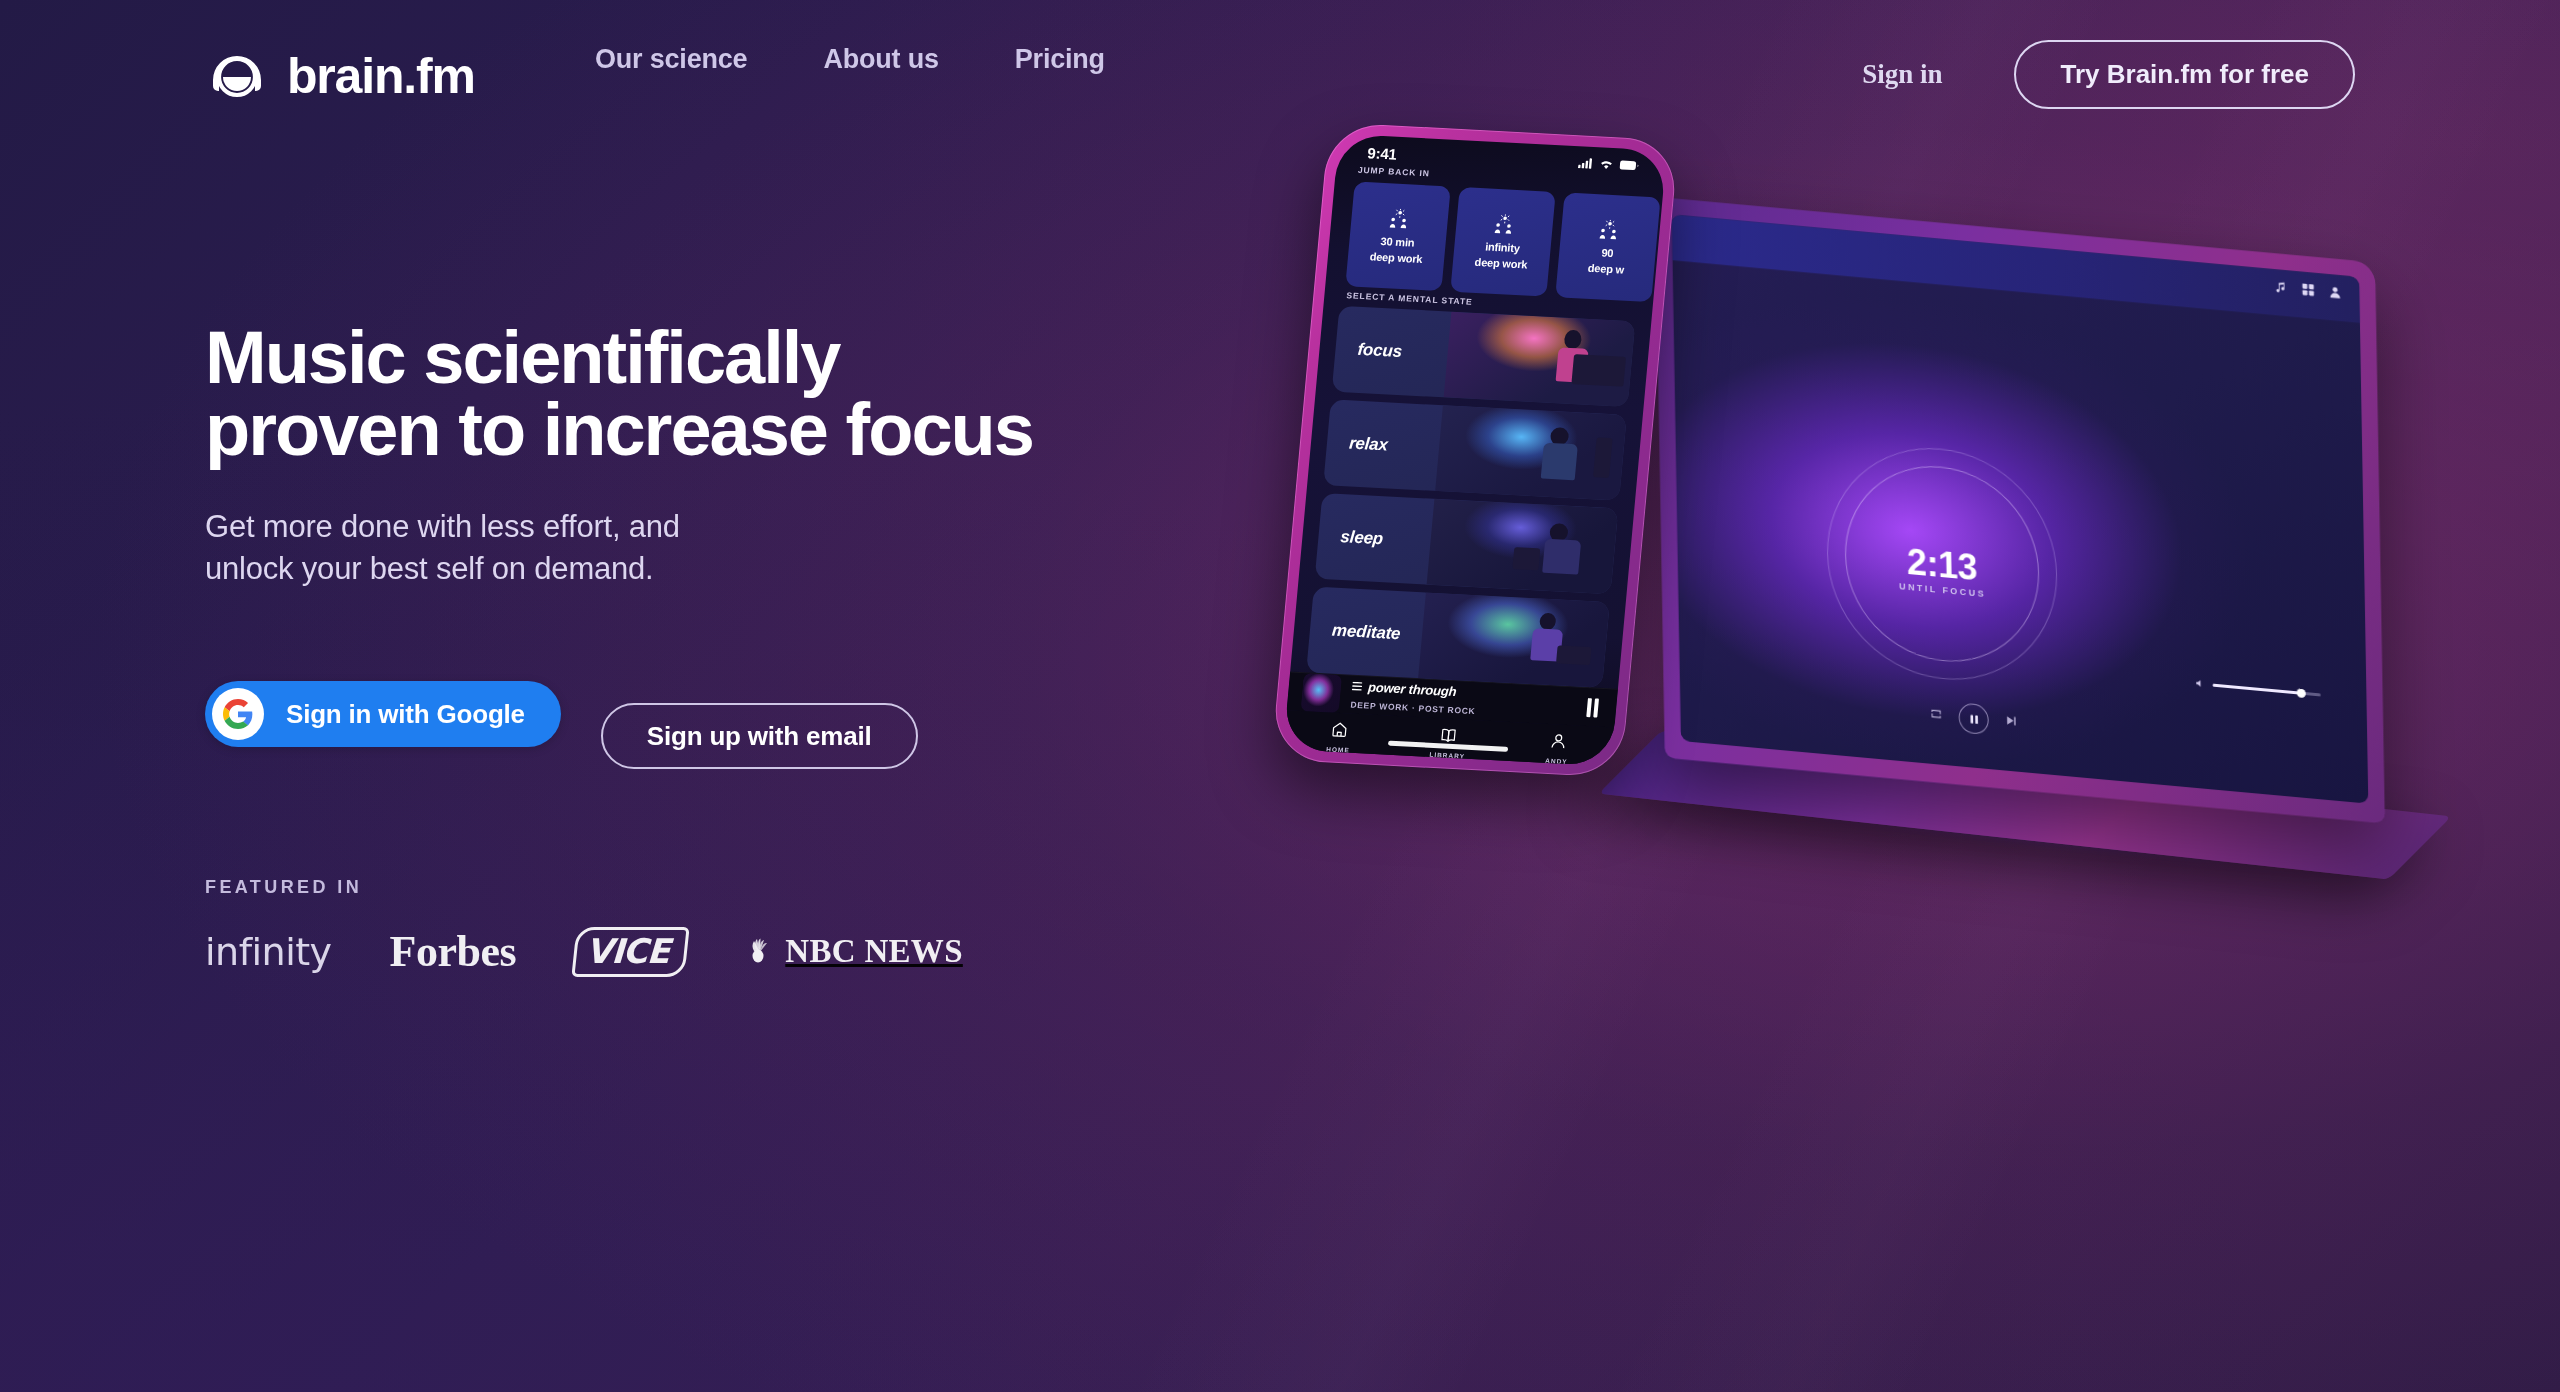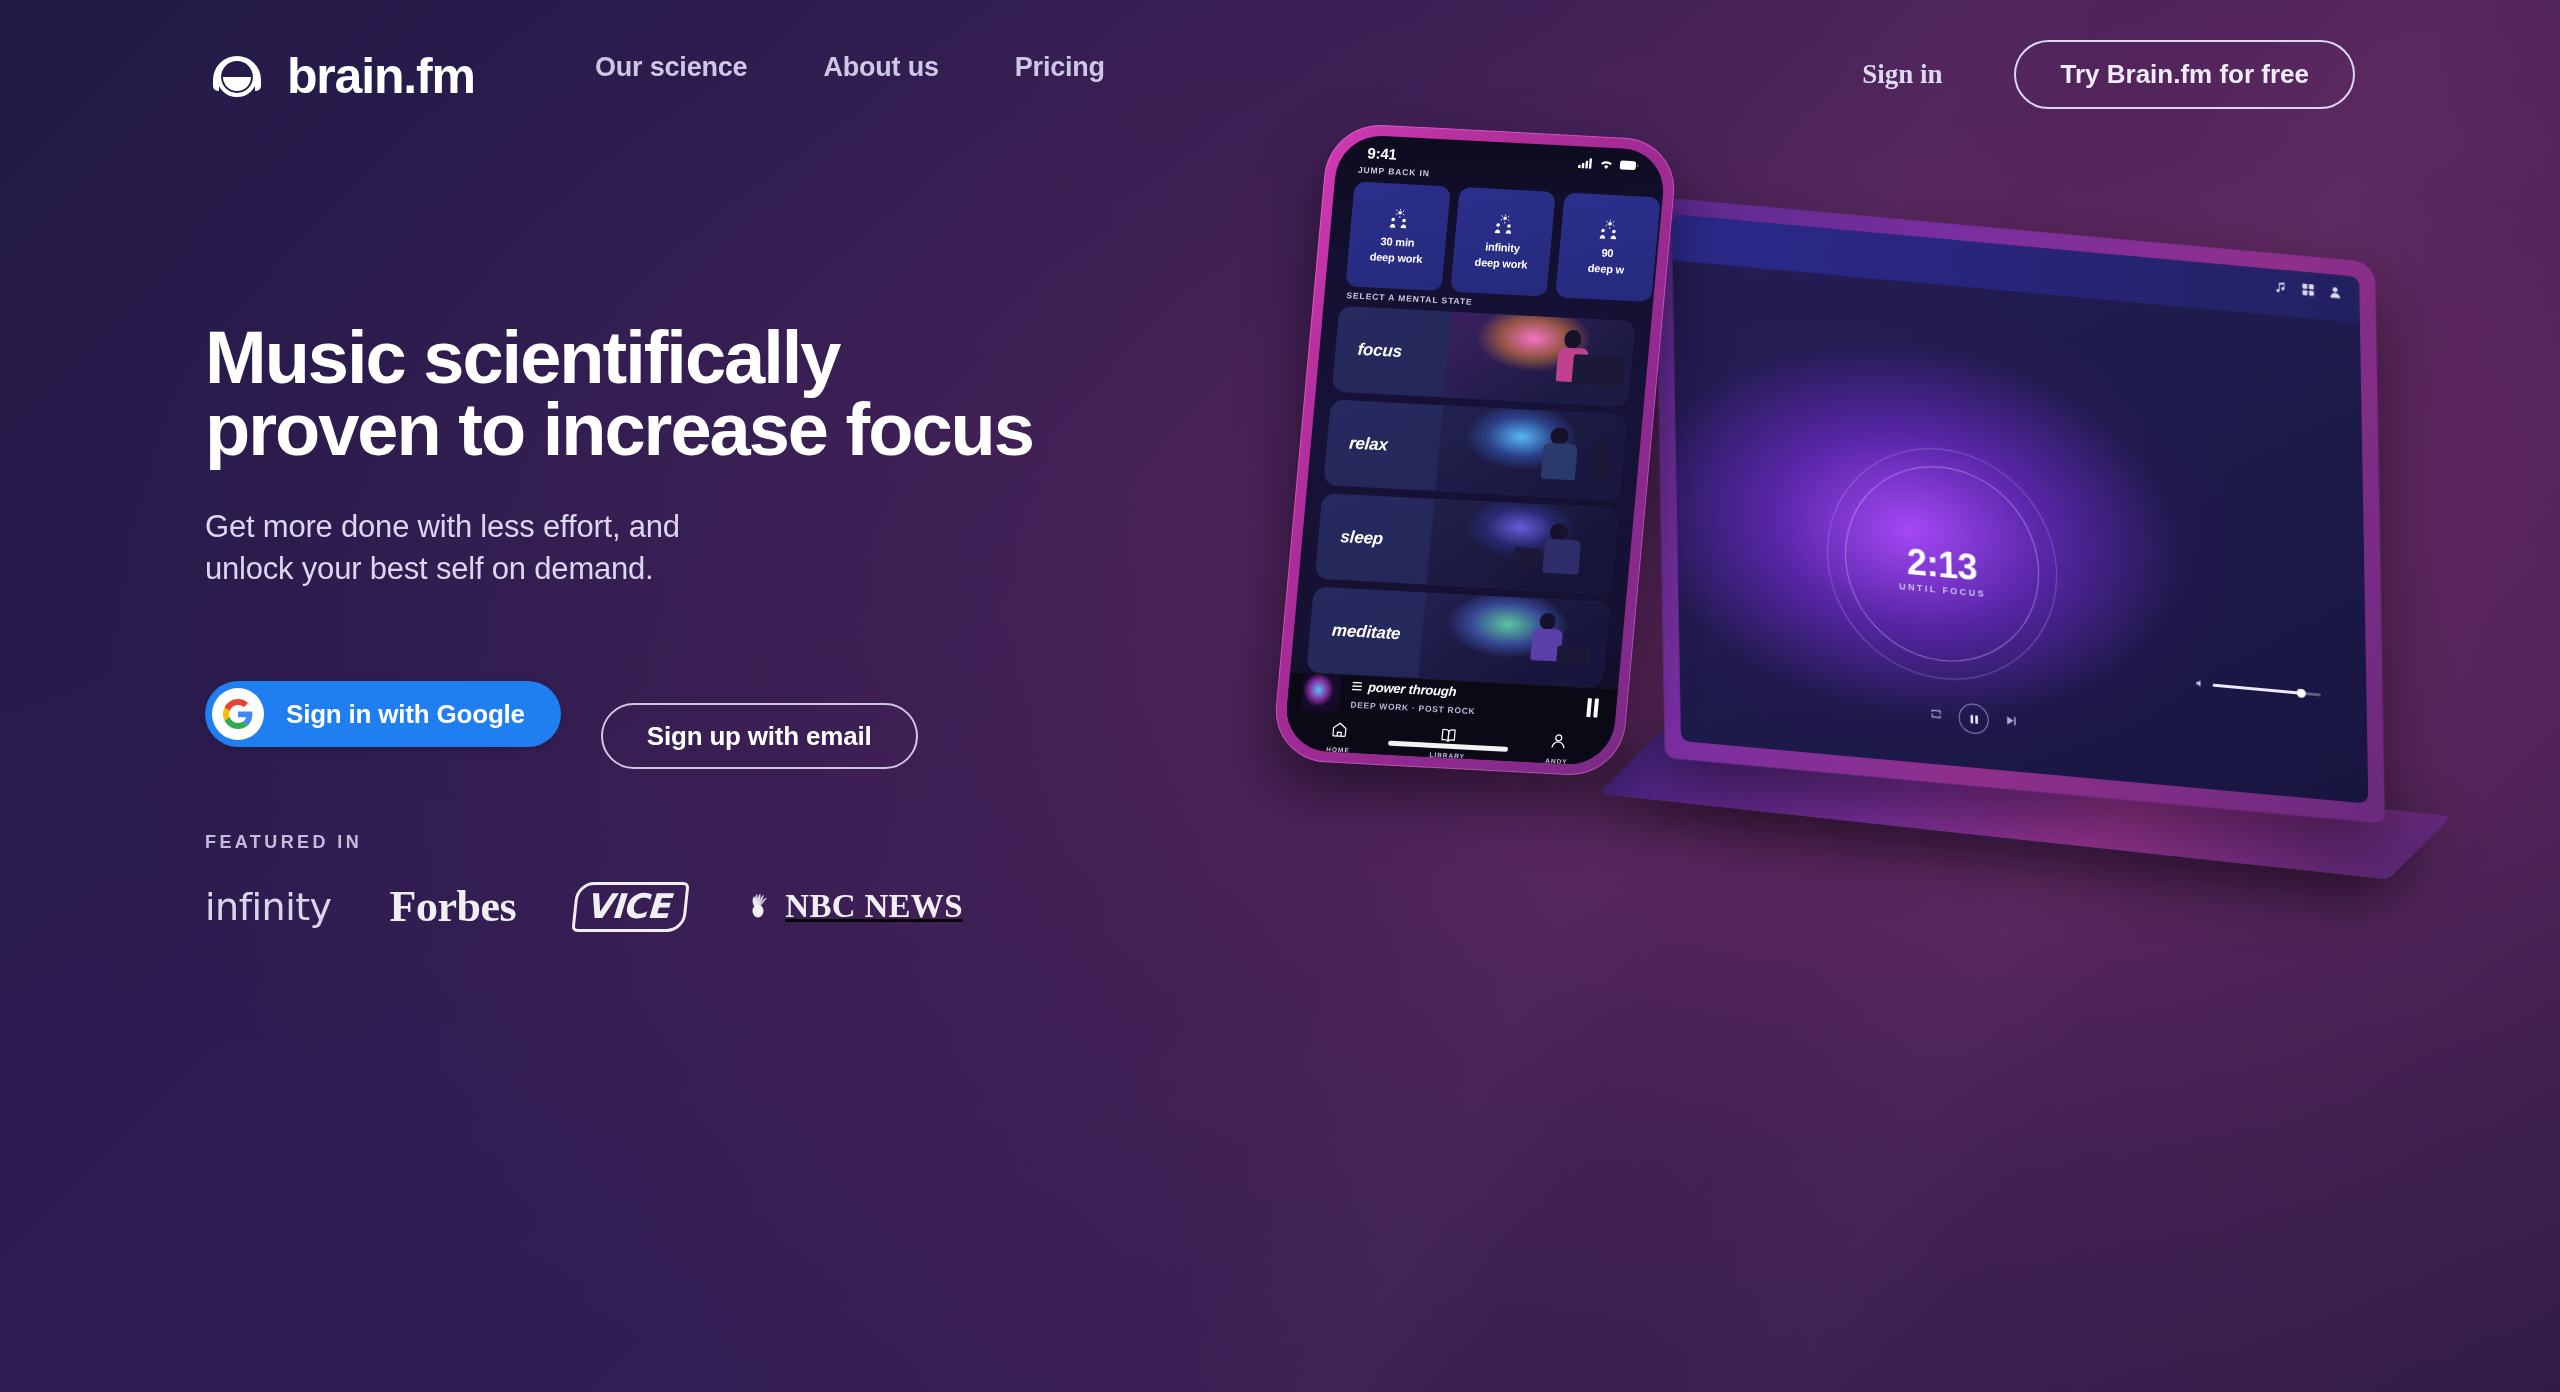"Our science" nav.main-nav { top: 52px -> 44px }
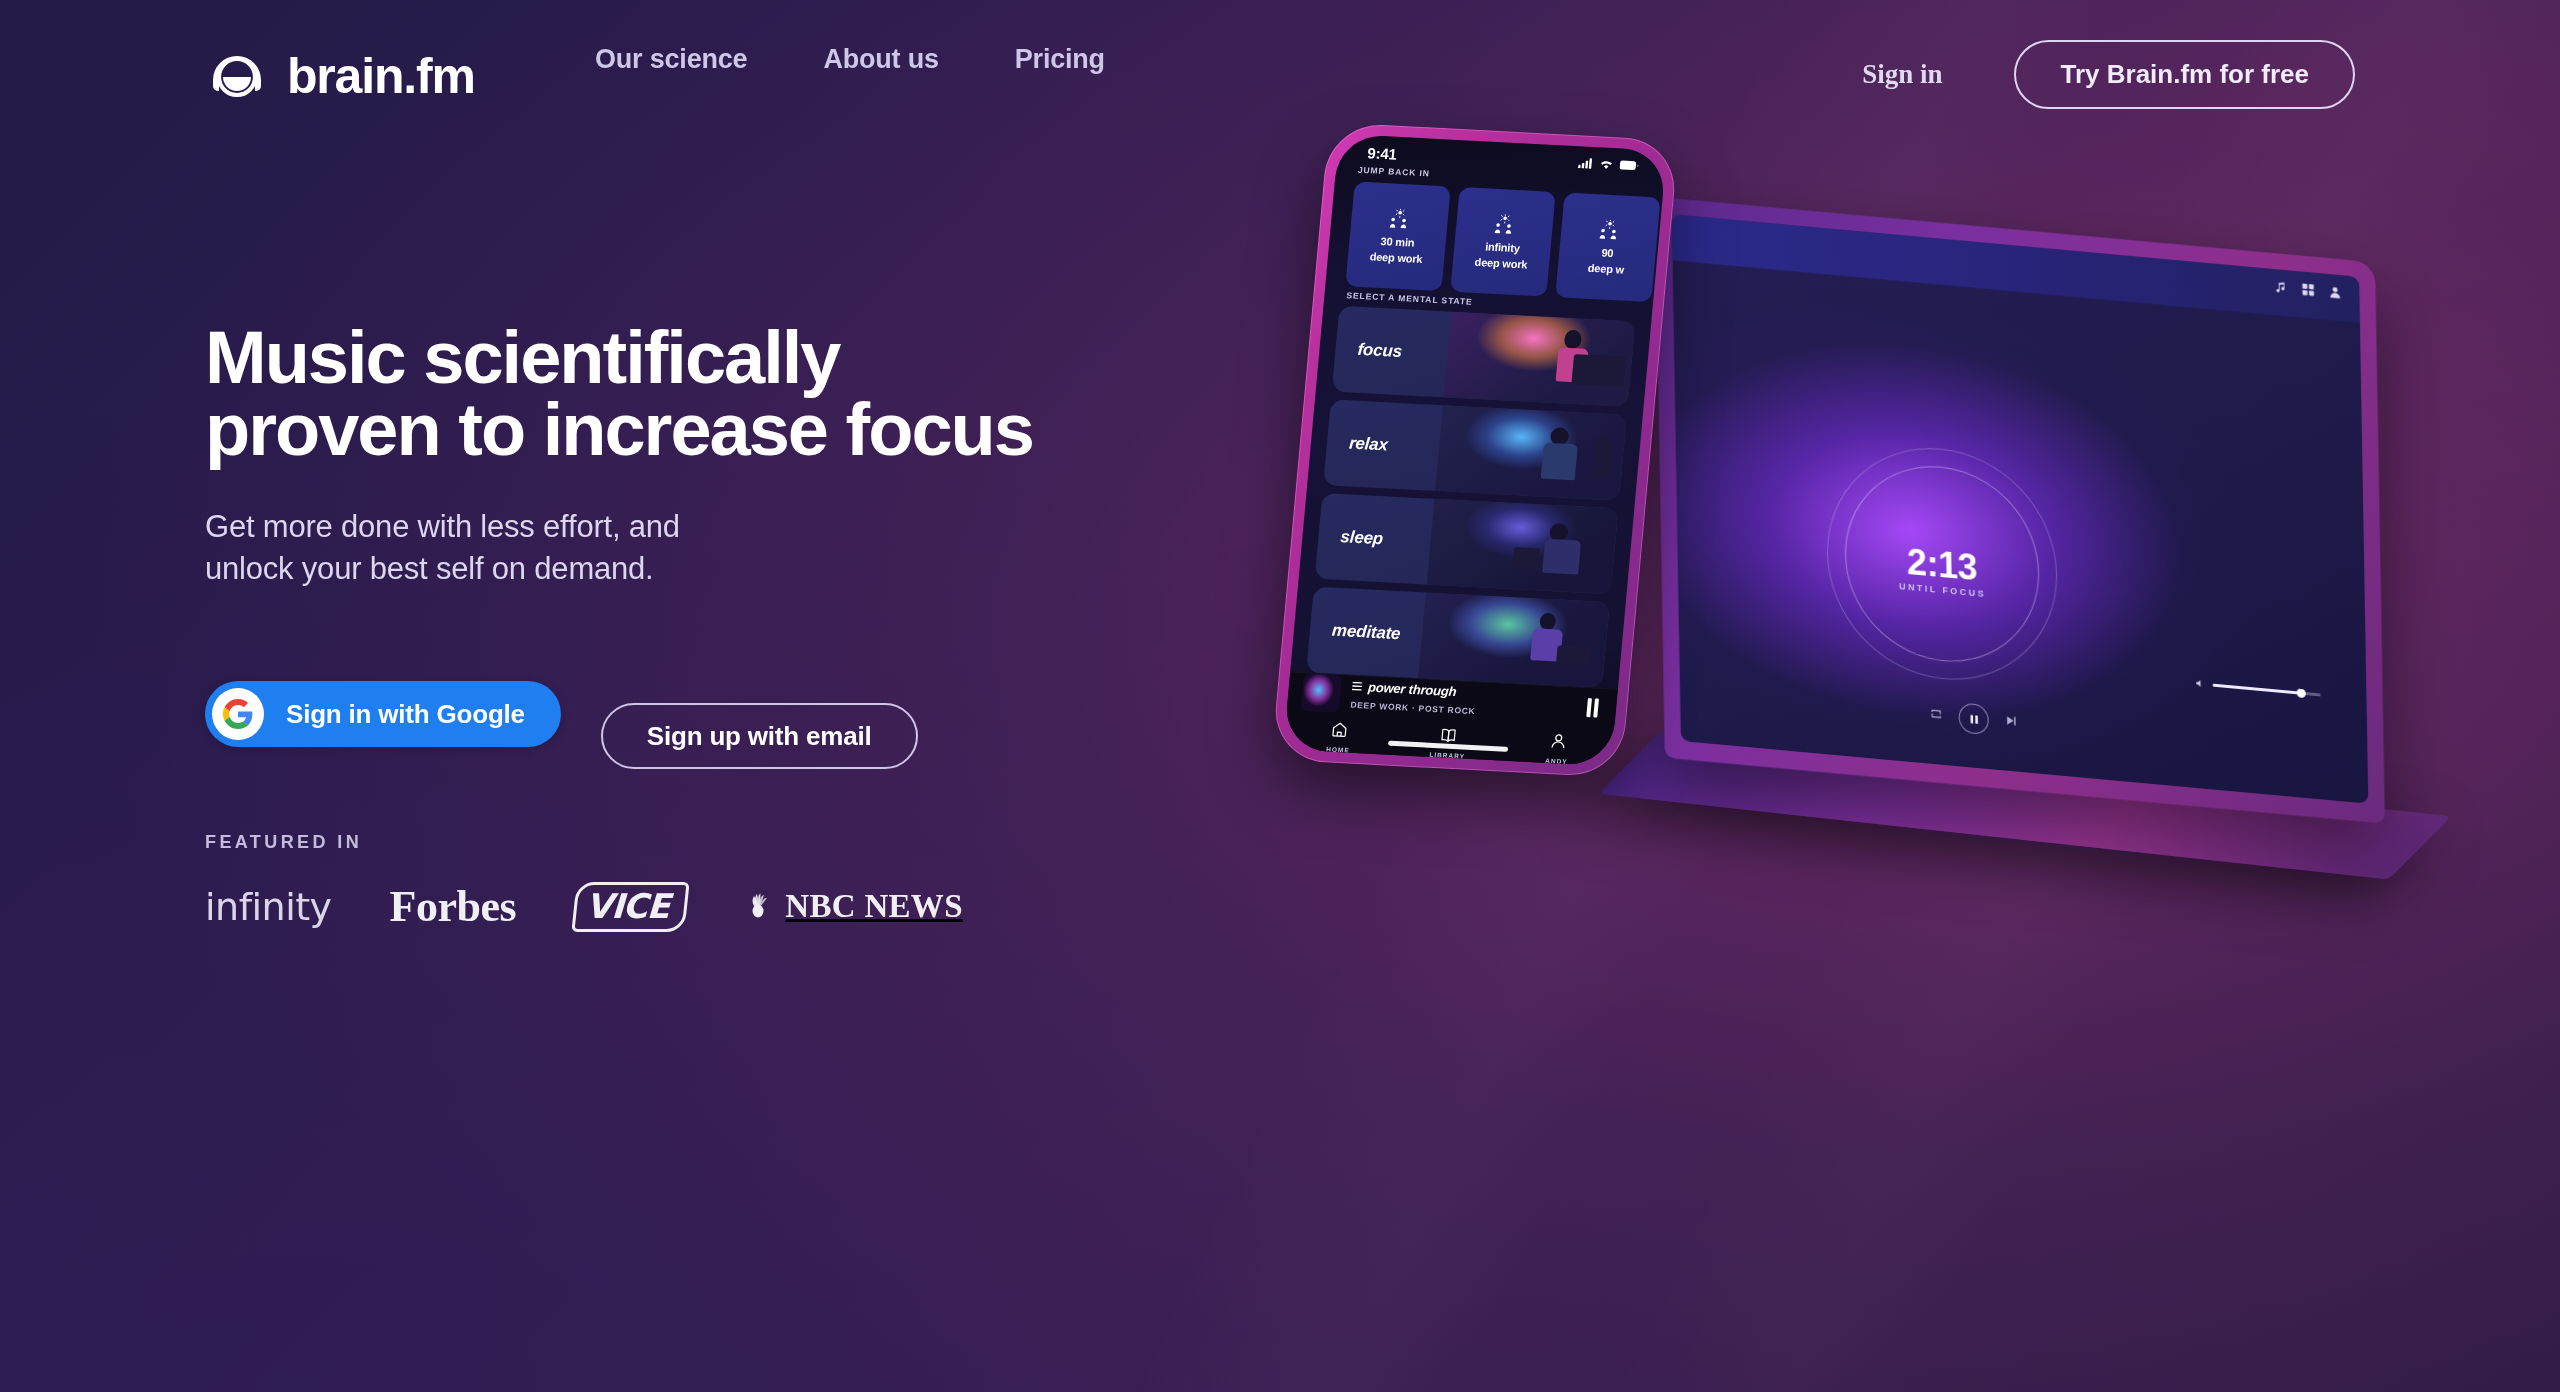"FEATURED IN" .featured { margin-top: 63px -> 108px }
